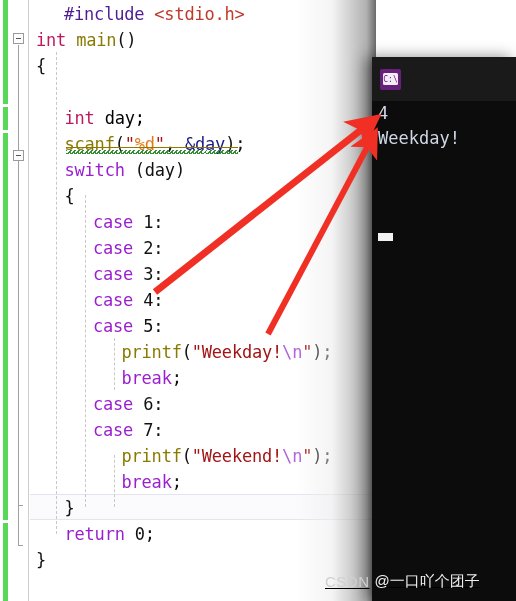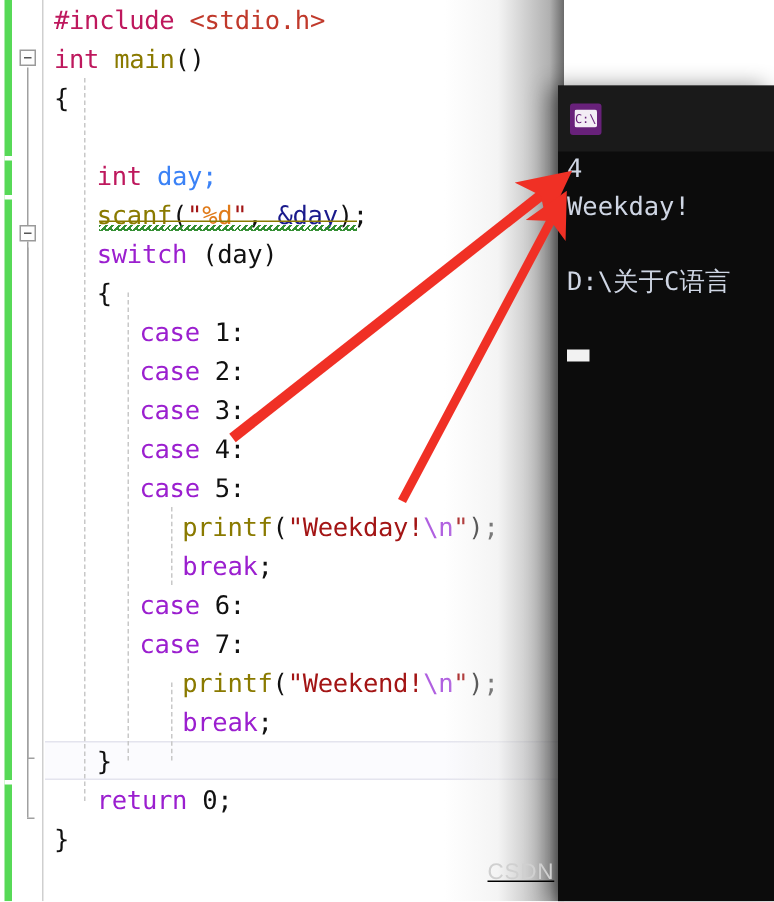"#include" .t-pre { color: #be185d -> #4c1d95; margin-left: none -> 28px }
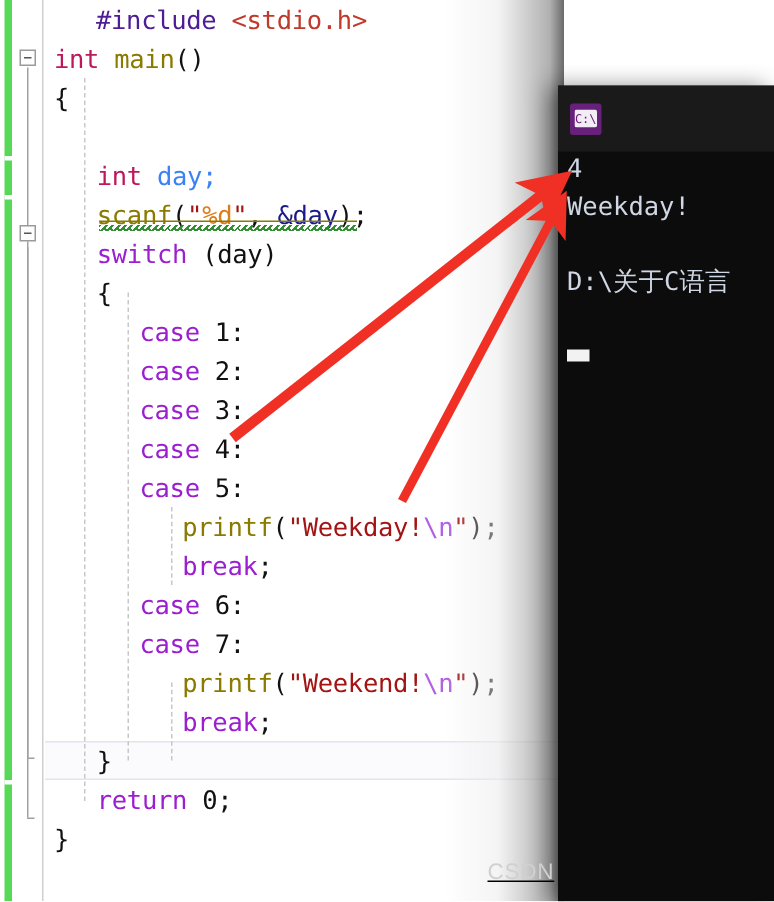"day;" .t-id { color: #3b82f6 -> #000000 }
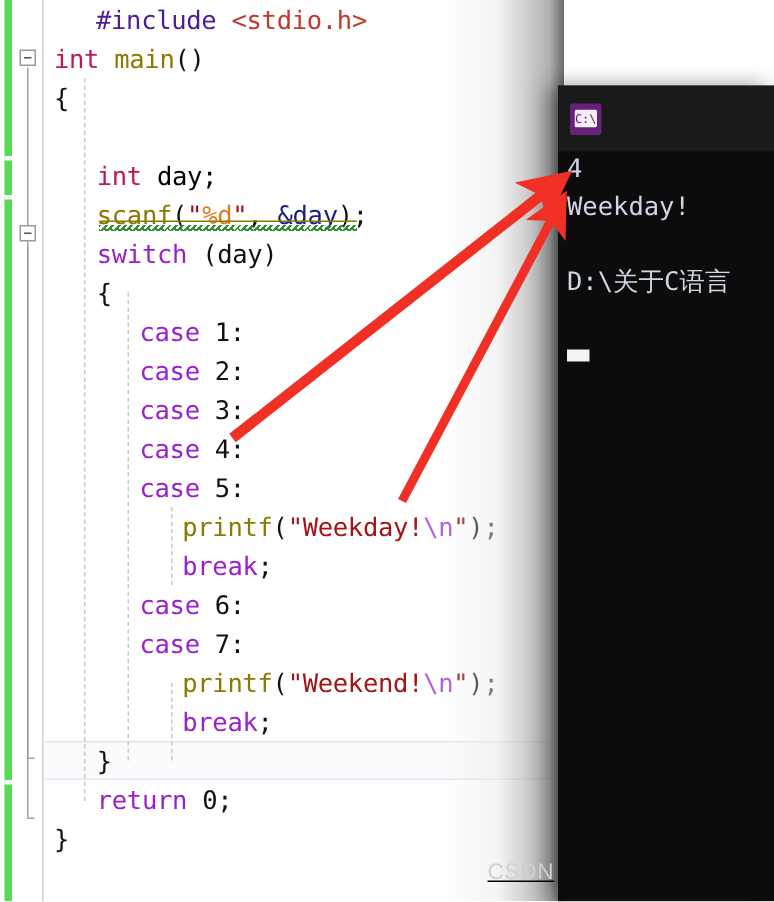"D:\关于C语言" div.con-line { html: <div>D:\关于C语言</div> -> none }
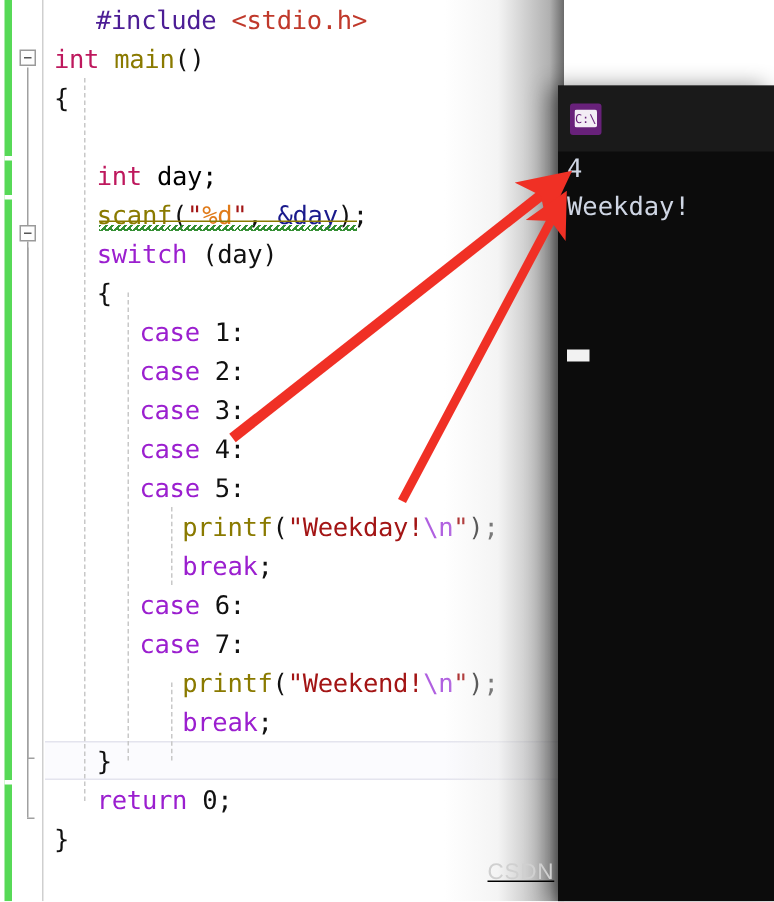"@一口吖个团子" span.wm-user { html: none -> <span>@一口吖个团子</span> }
